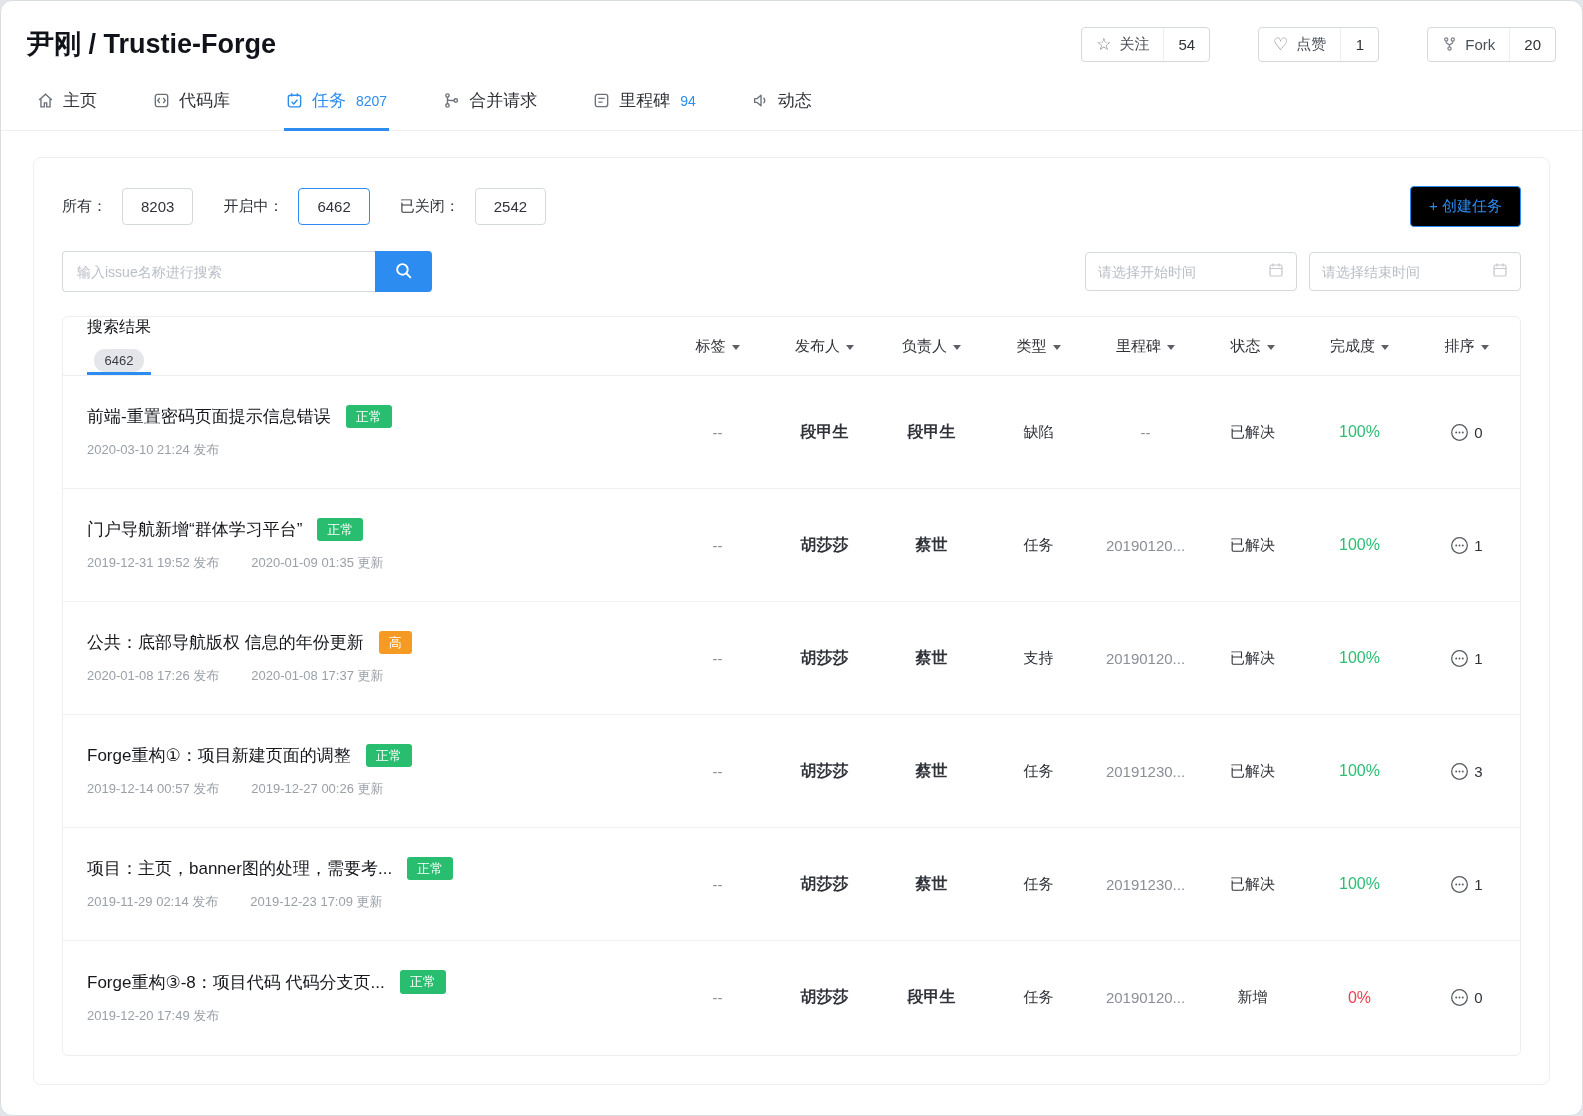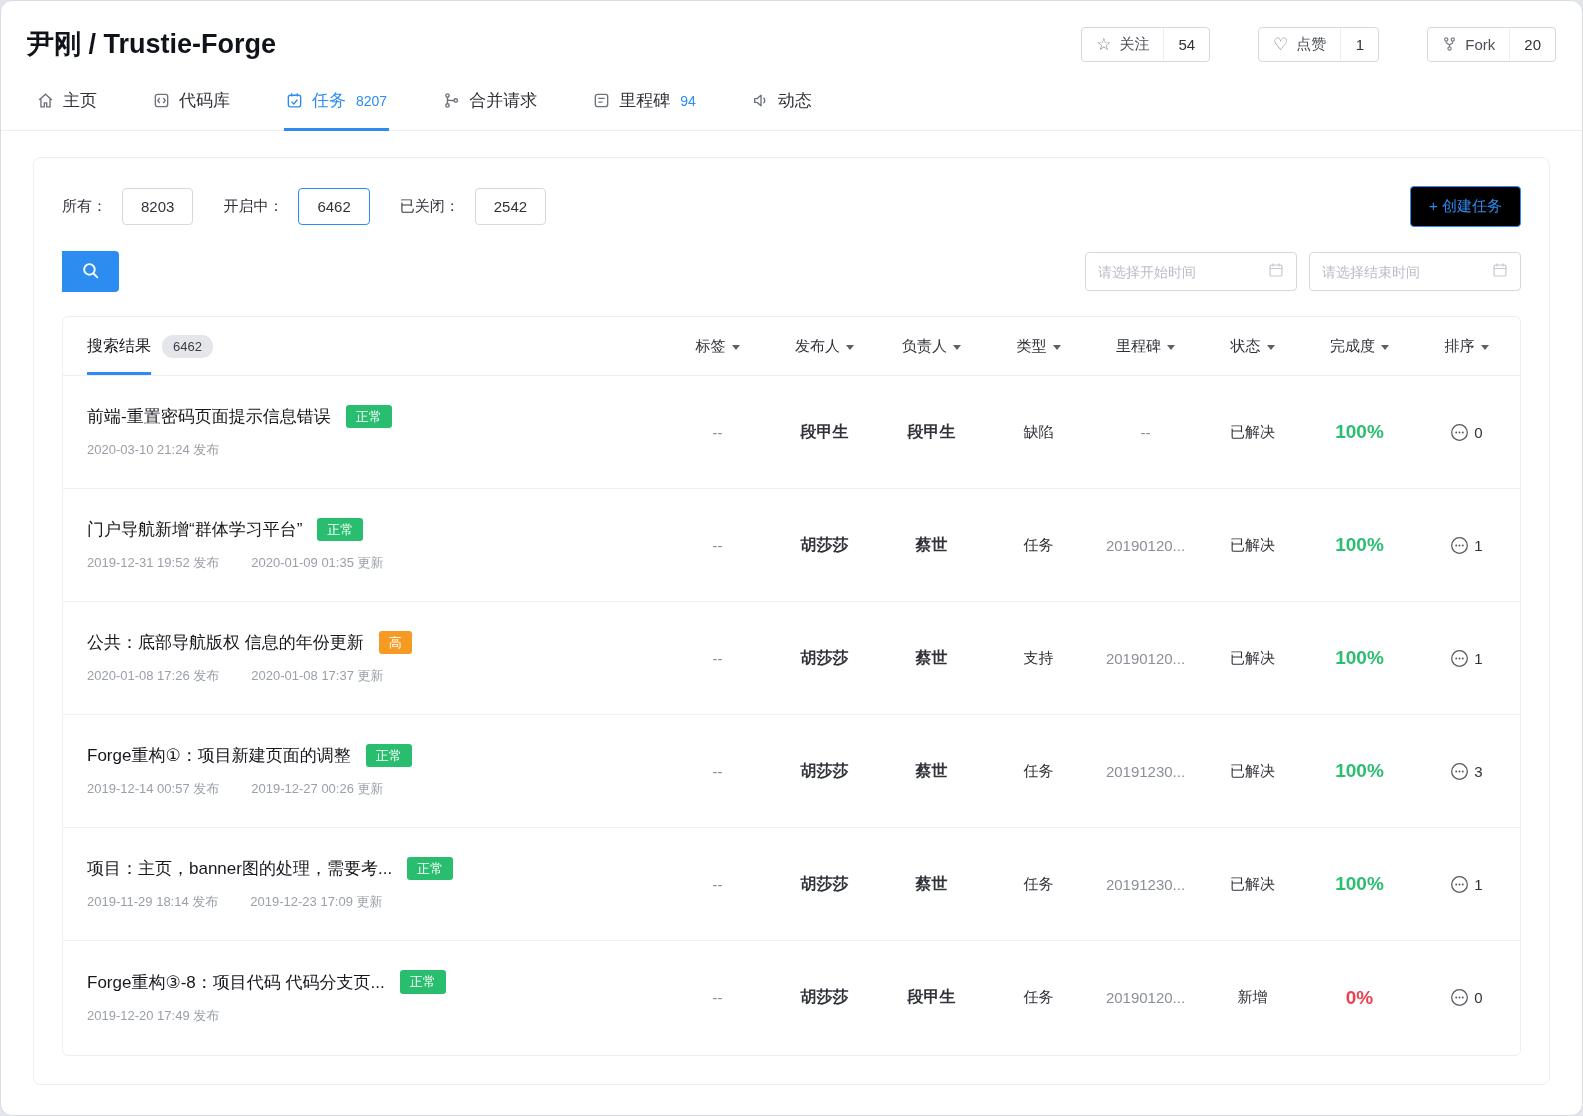"输入issue名称进行搜索" input.search-input { html: none -> <input> }
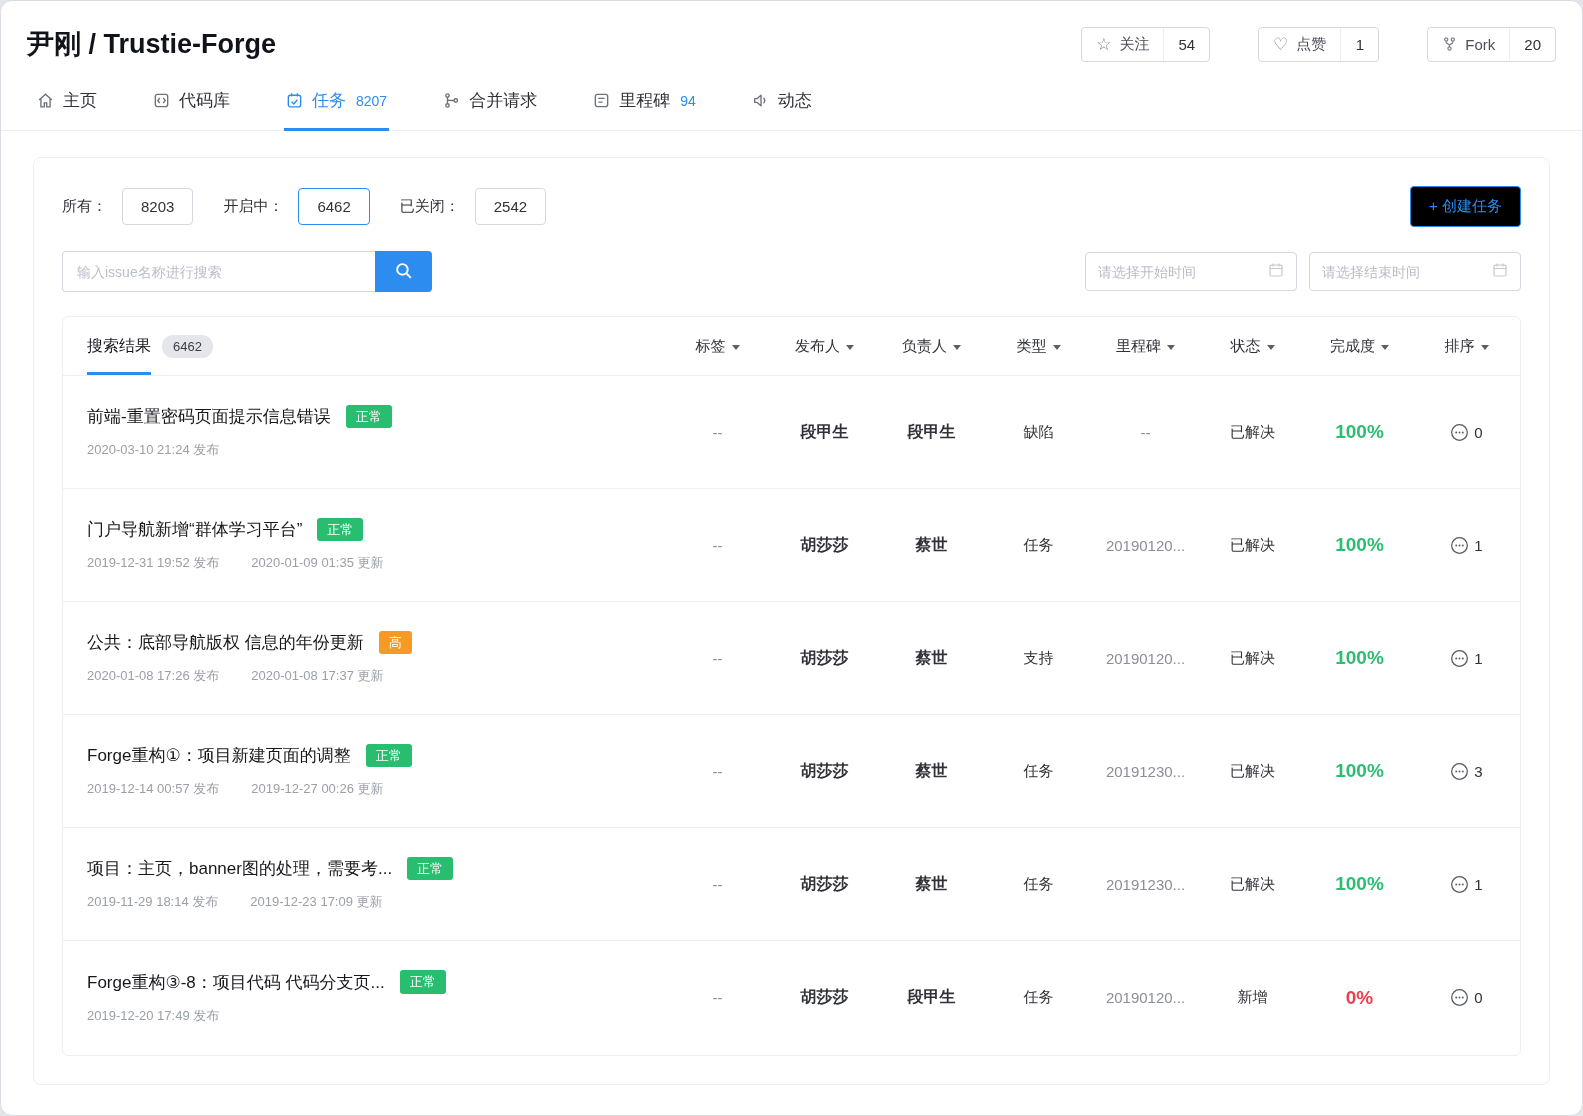"搜索结果" .results-tab { flex-direction: none -> column }
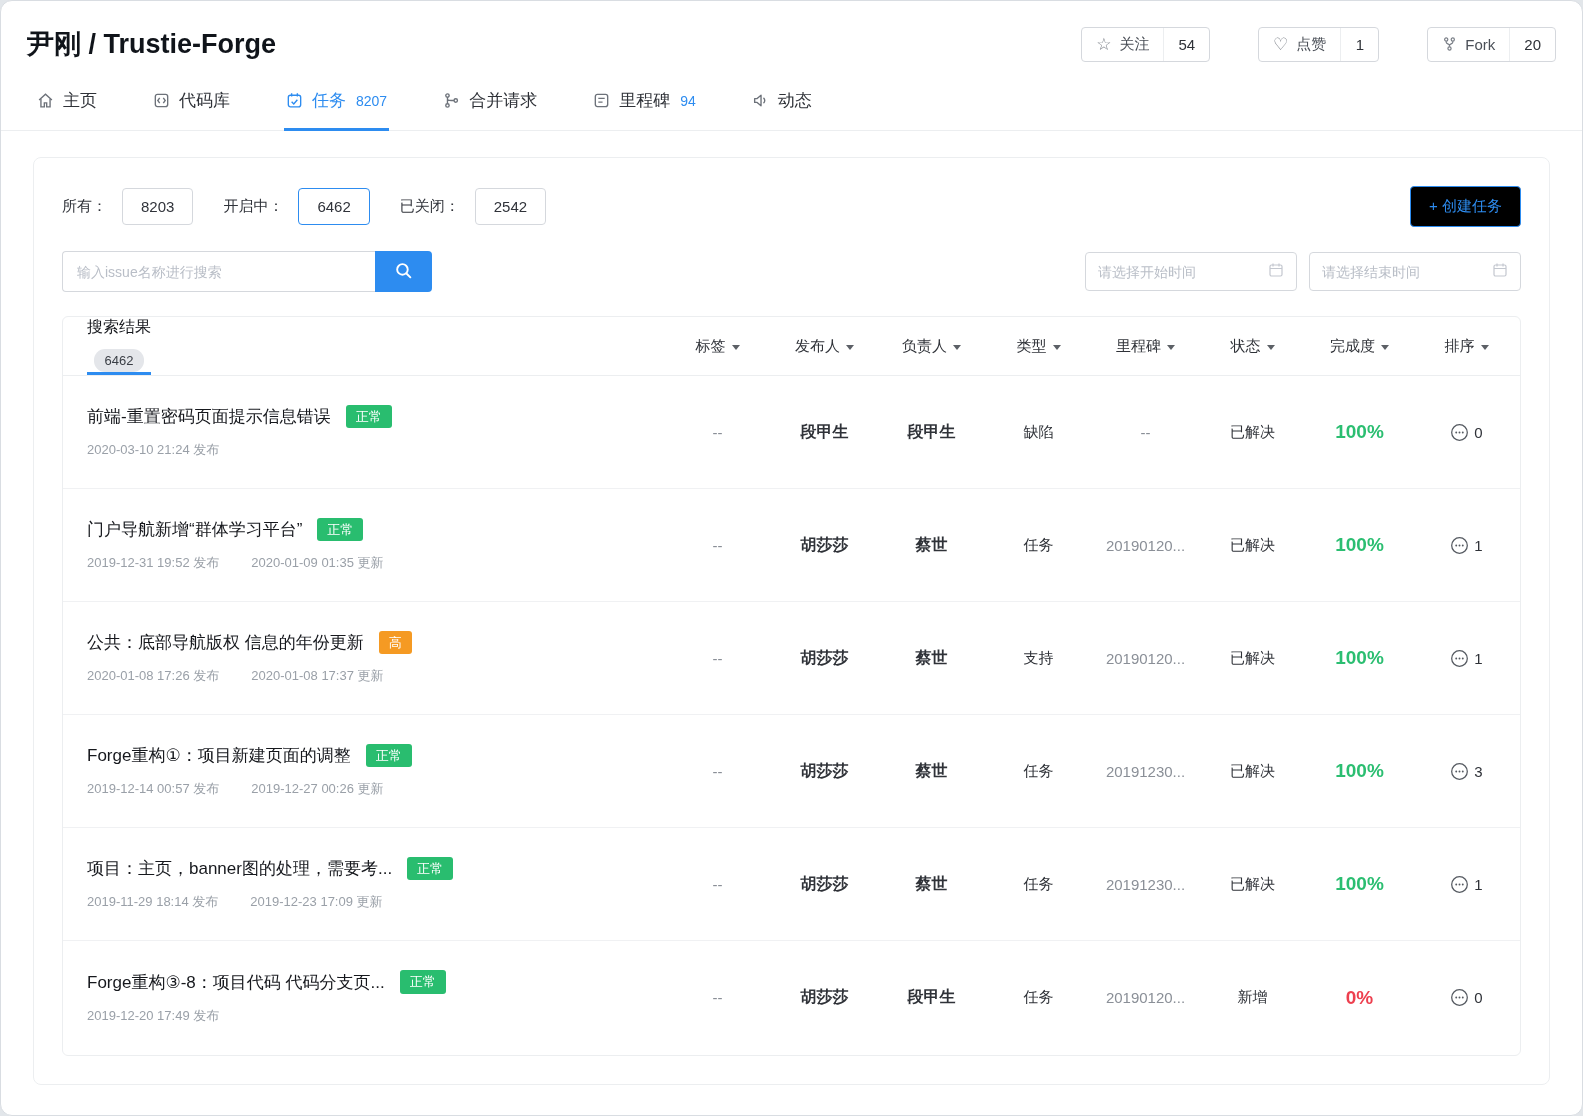"100%" .cell.progress { font-size: 19px -> 16px; font-weight: 700 -> 400 }
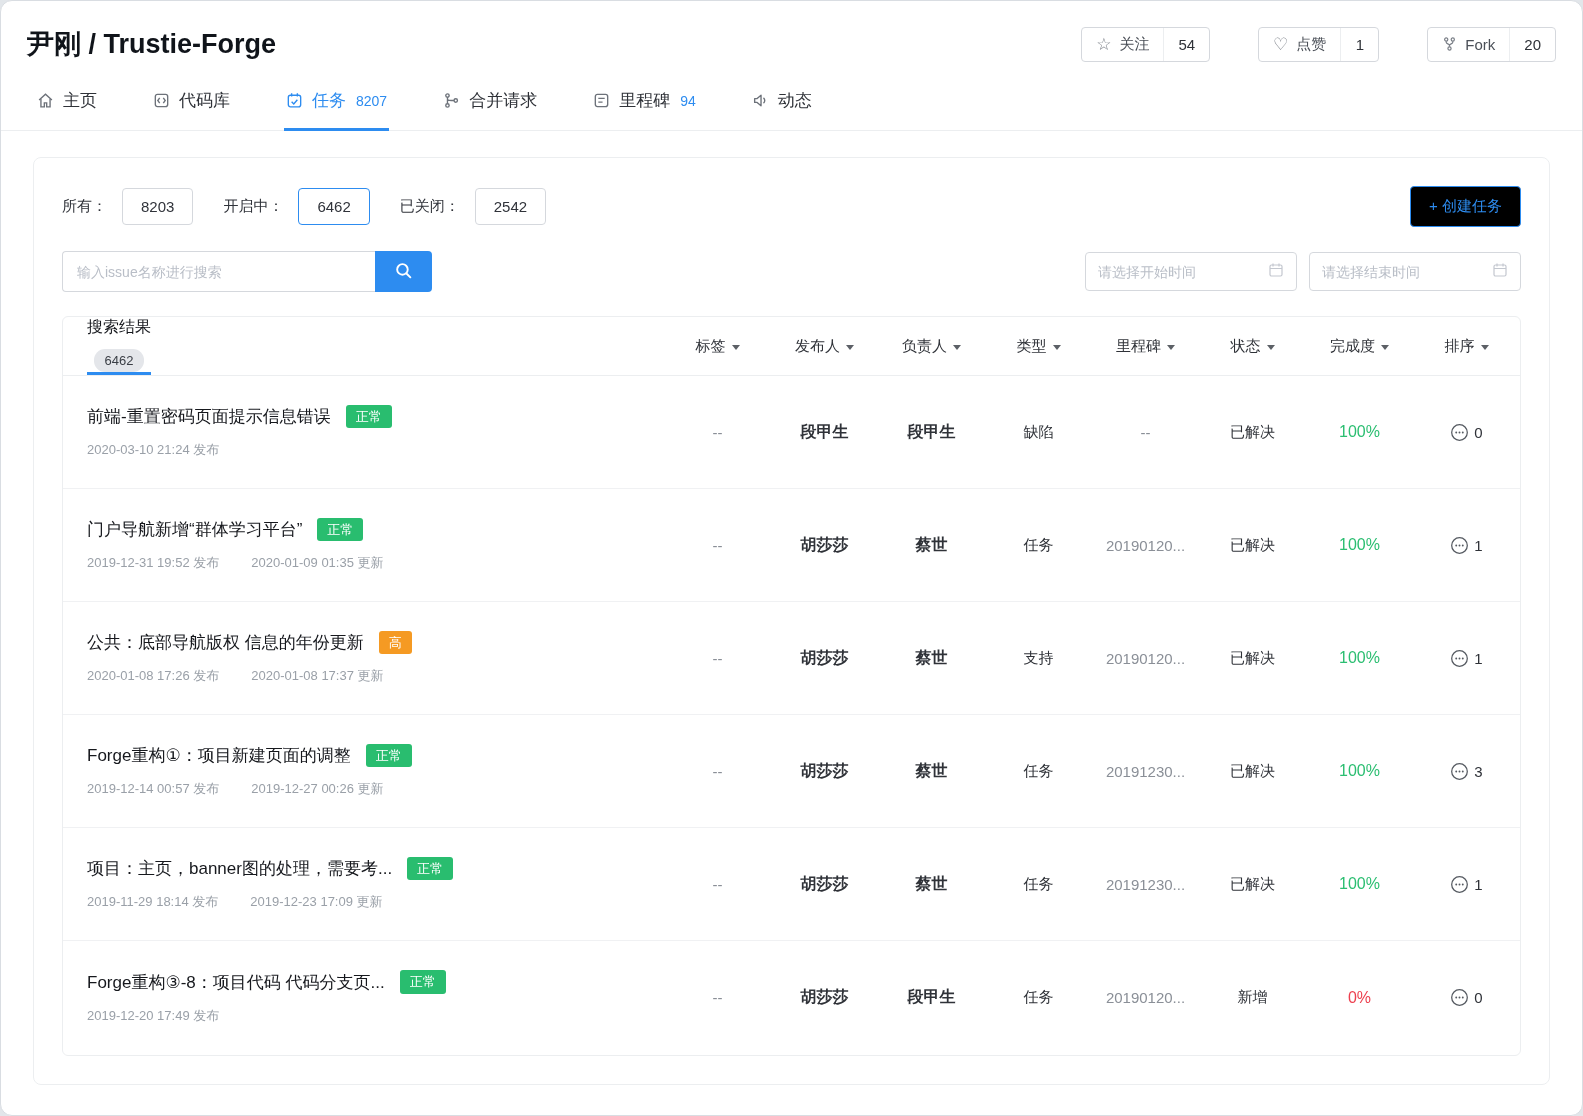"2019-11-29 18:14 发布" span { text: 18:14 -> 02:14 }
